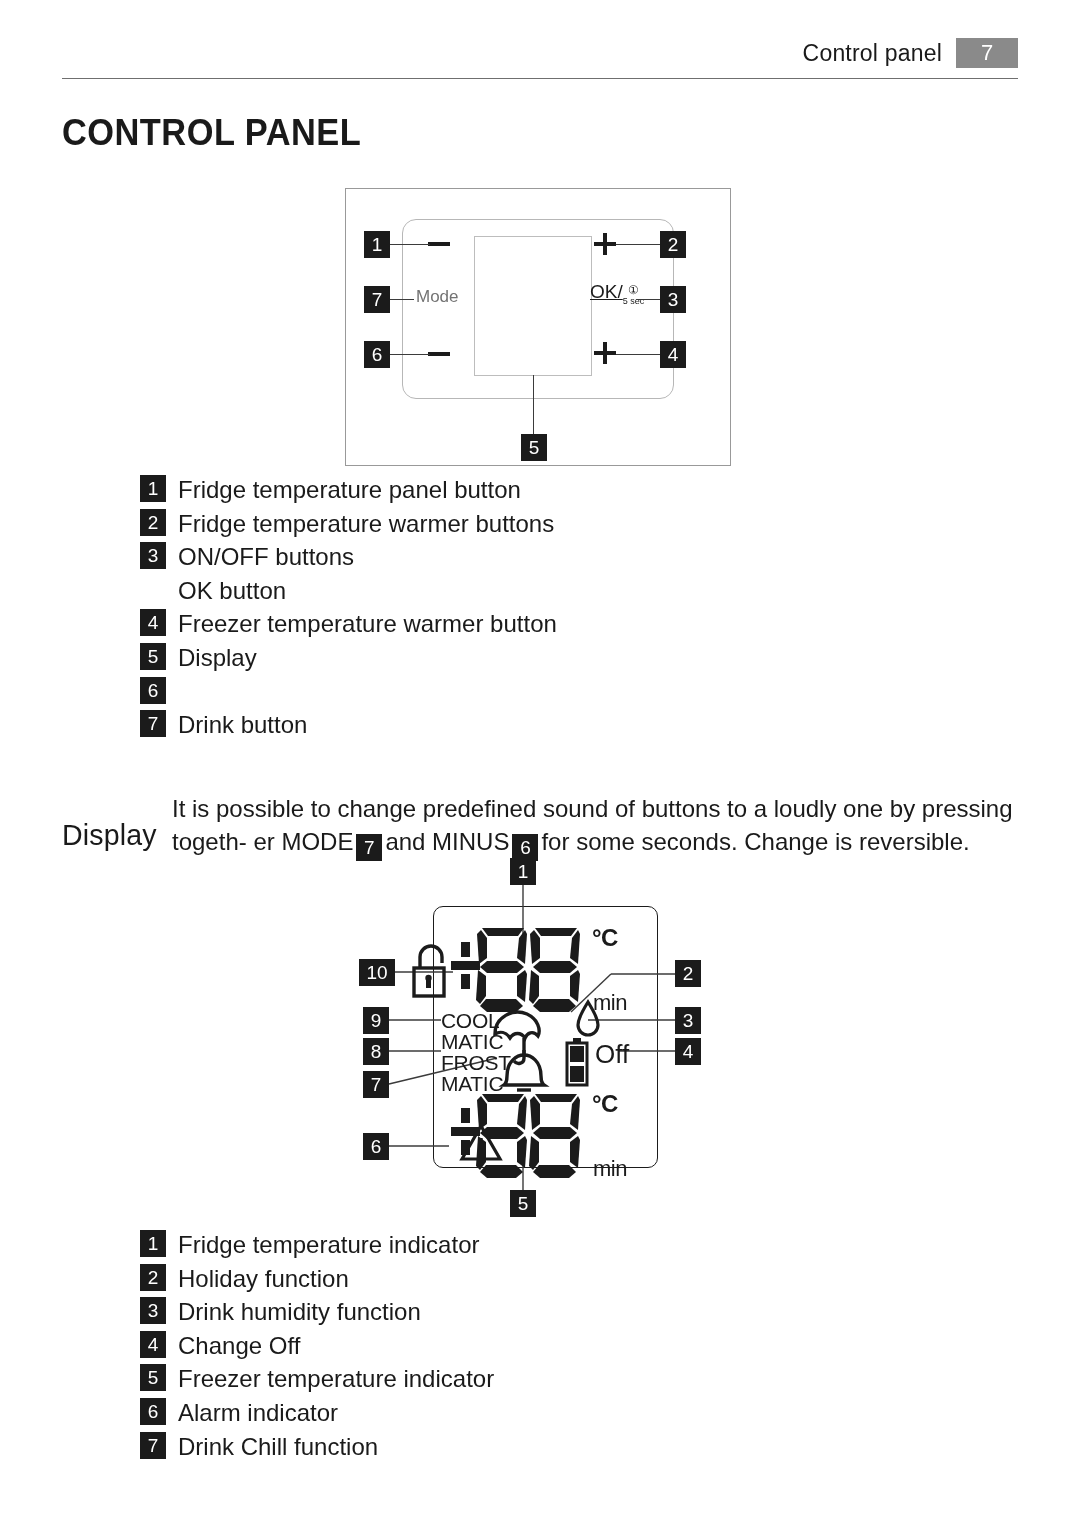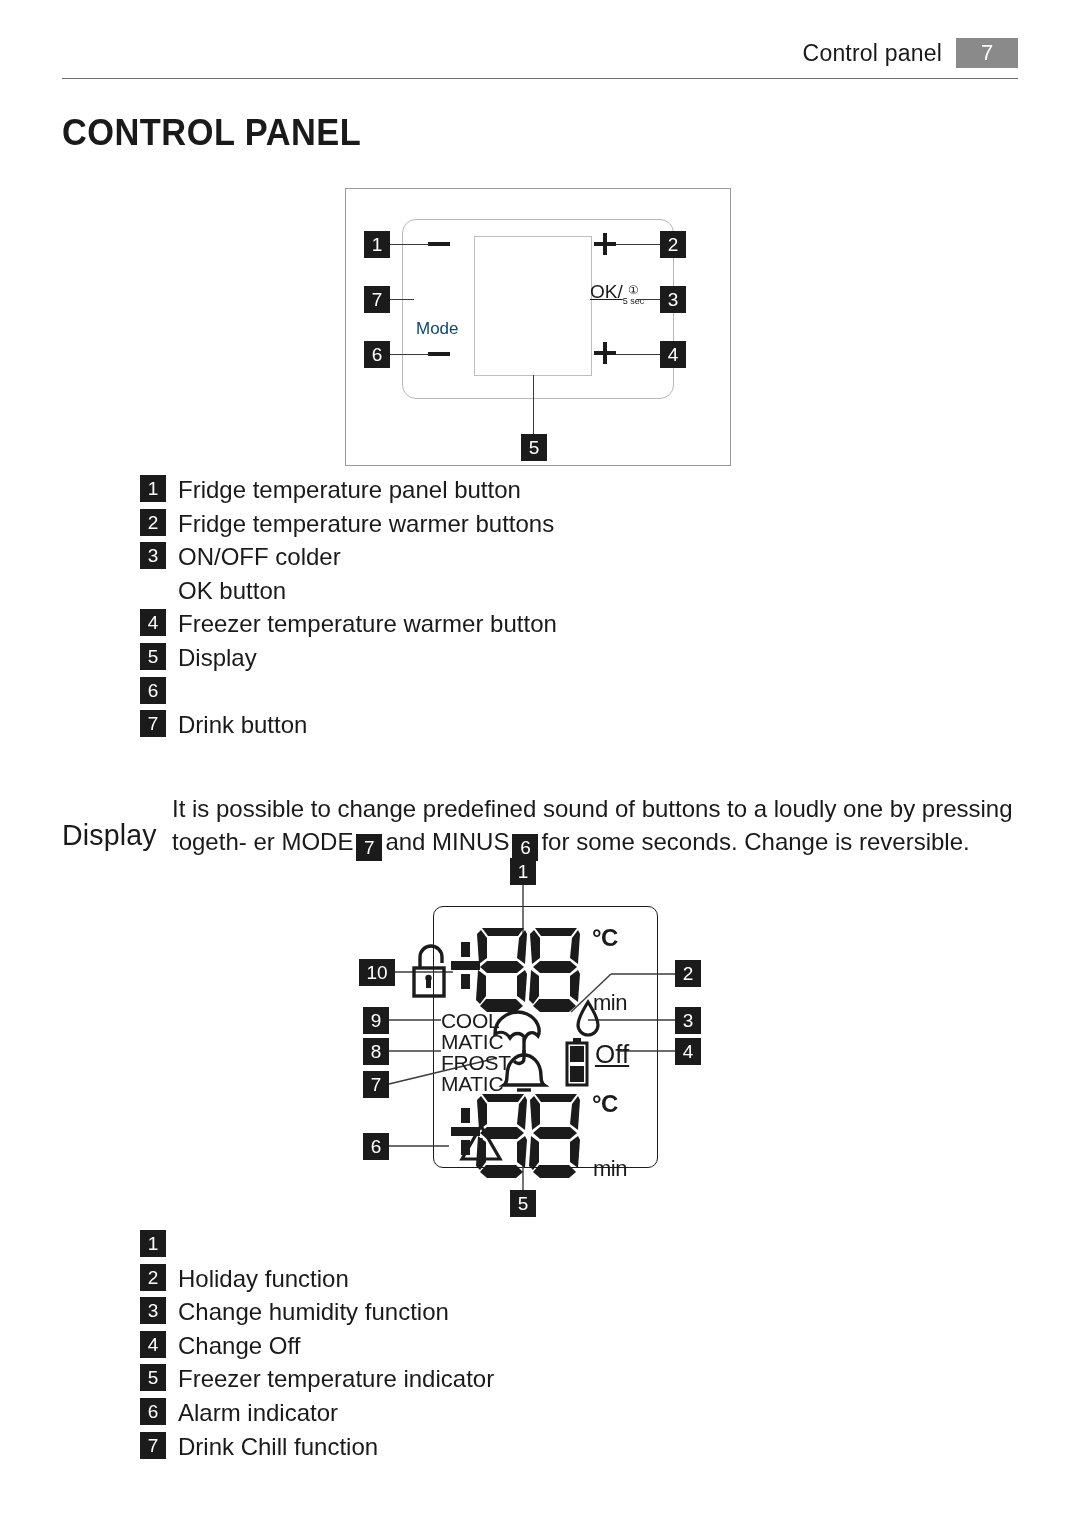"Mode" .mode-label { color: #0c4a6e -> #737373; margin-top: 32px -> none }
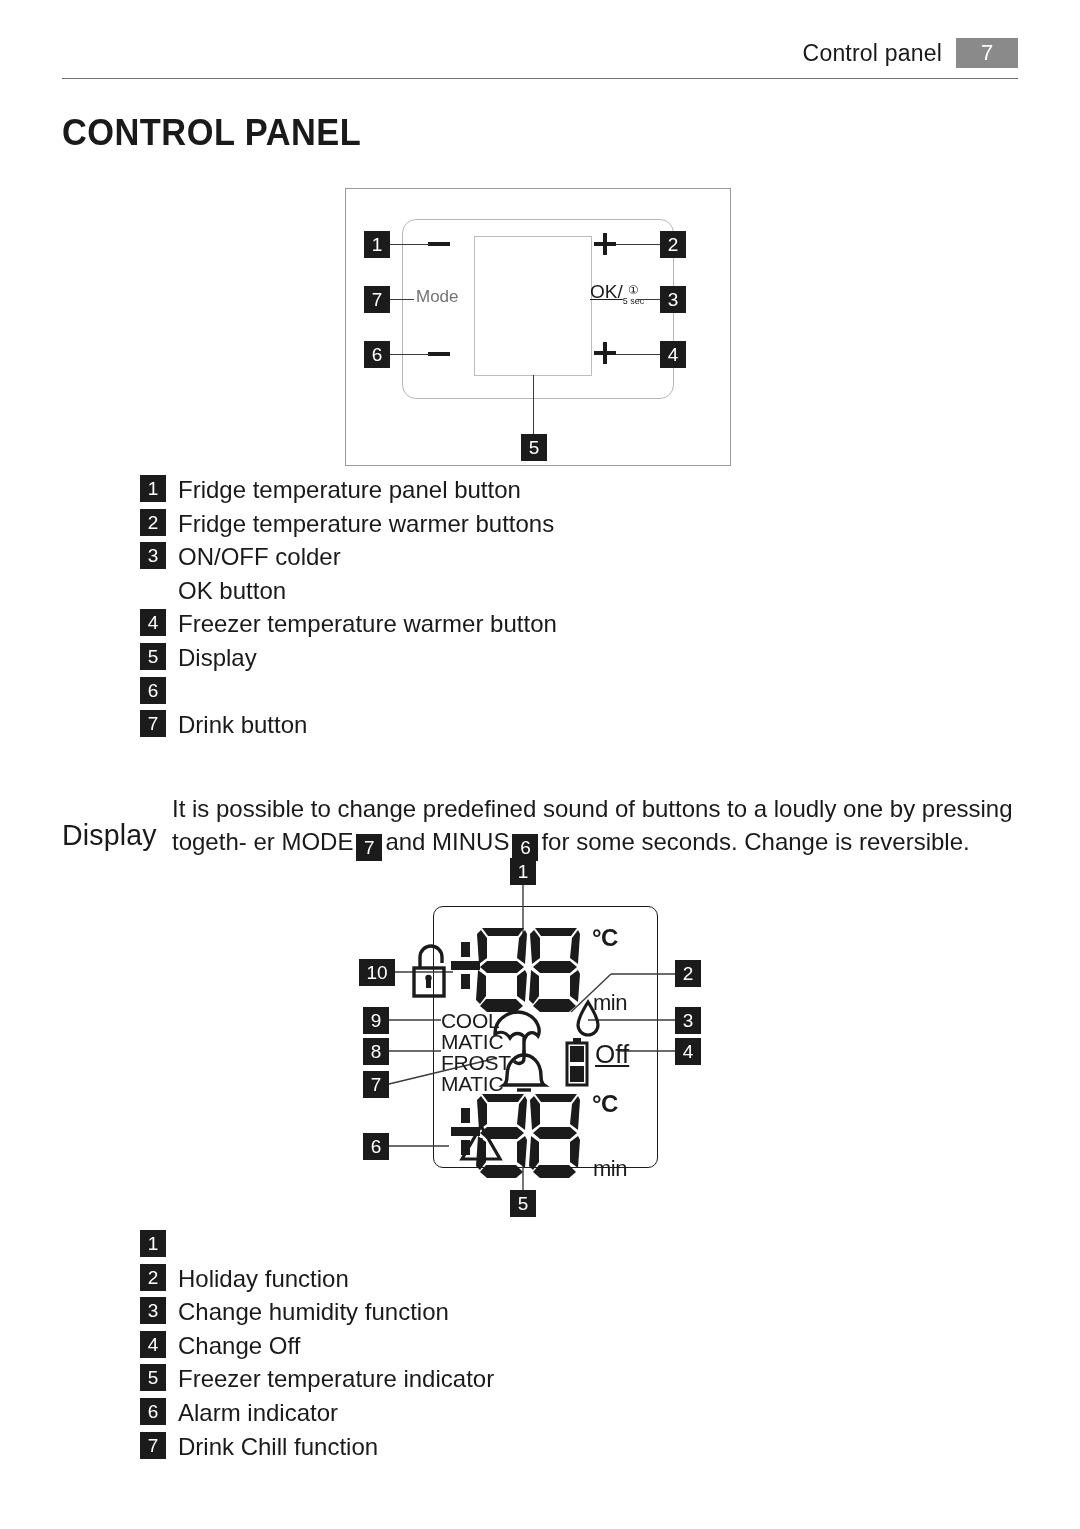"ON/OFF colder" div.txt { text: colder -> buttons }
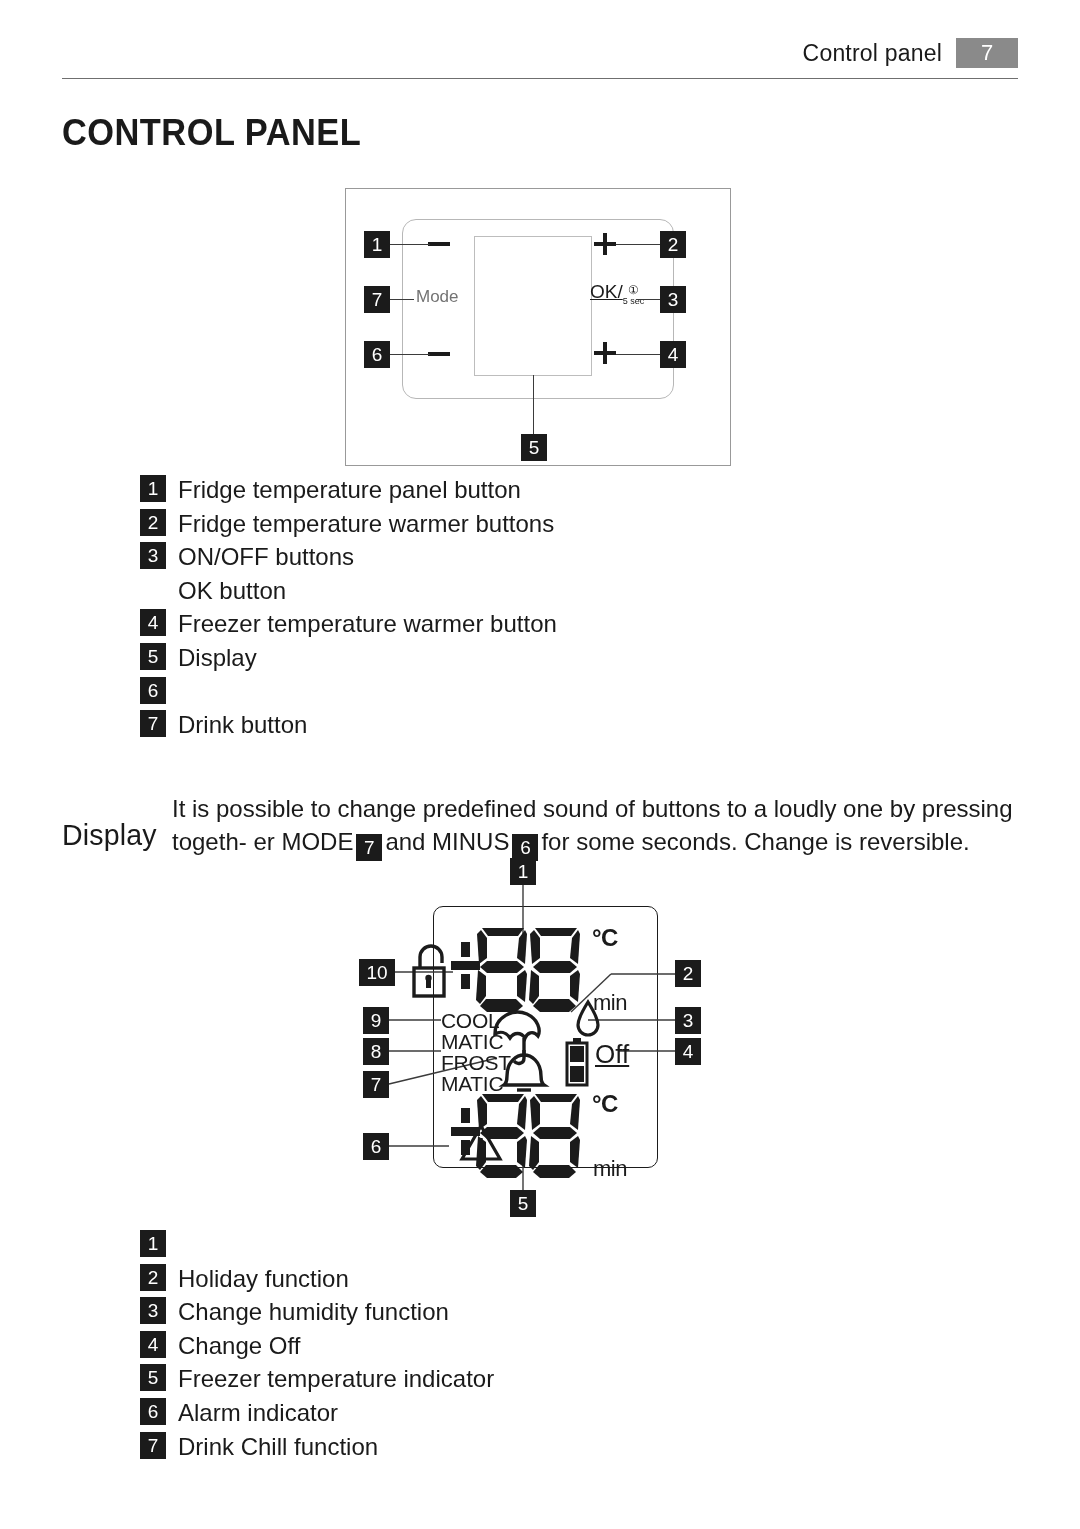"Off" .offtext { text-decoration: underline -> none }
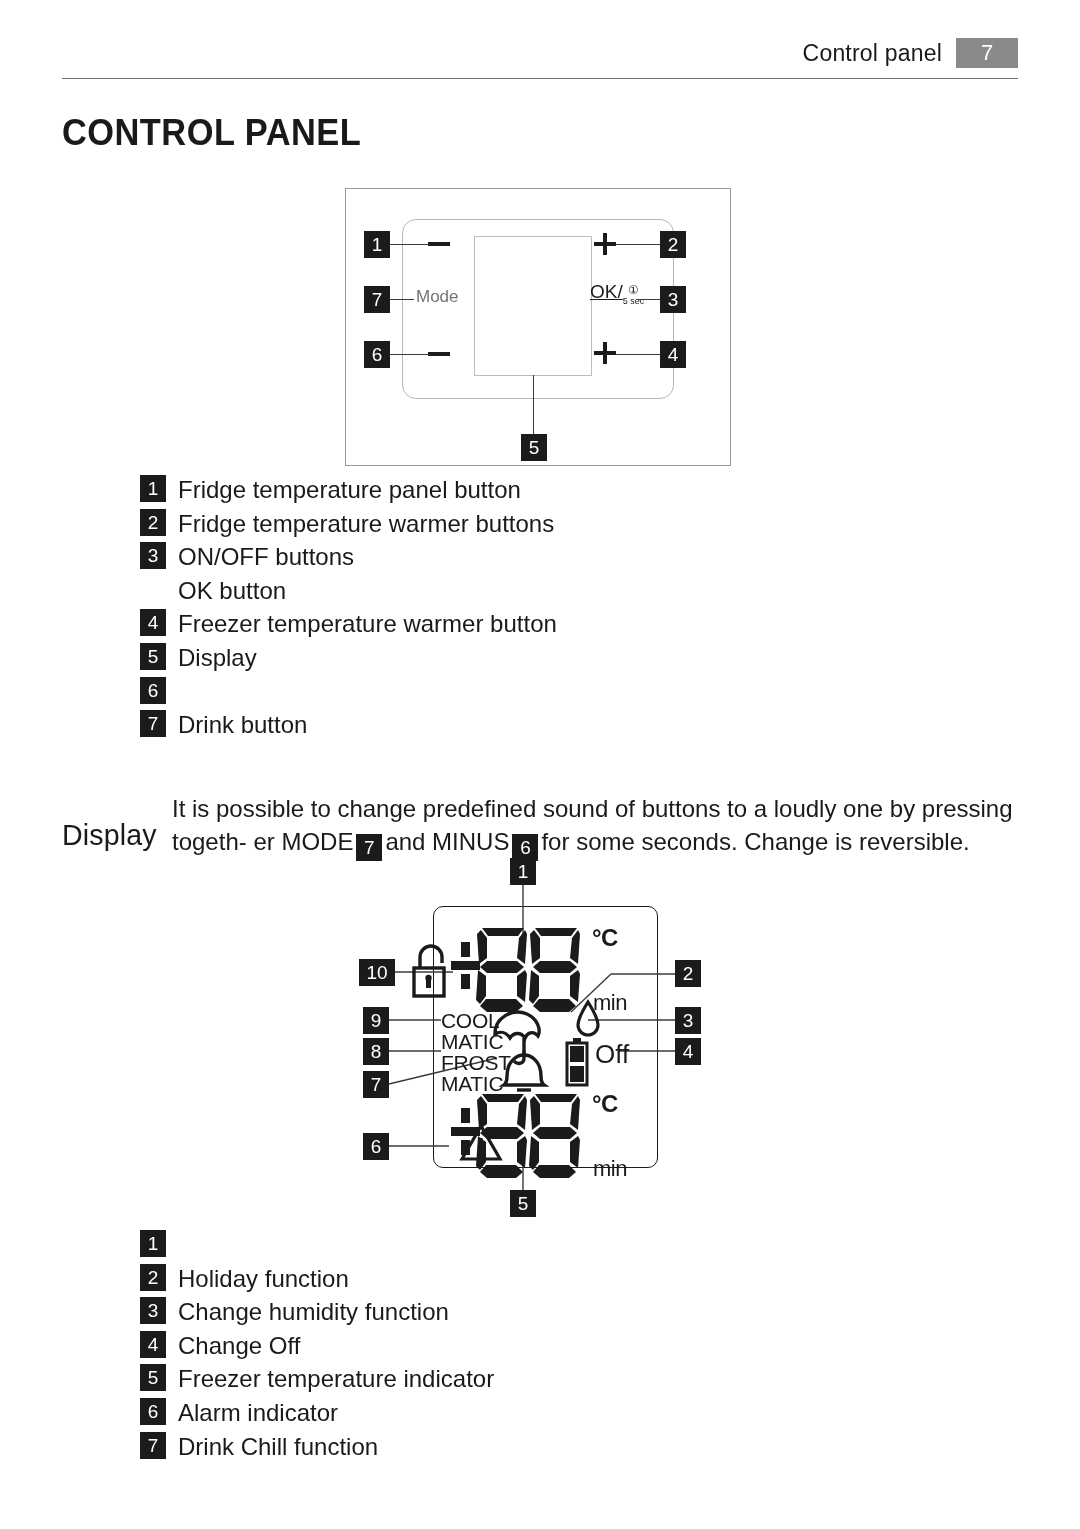"Fridge temperature indicator" div.txt { html: none -> <div>Fridge temperature indicator</div> }
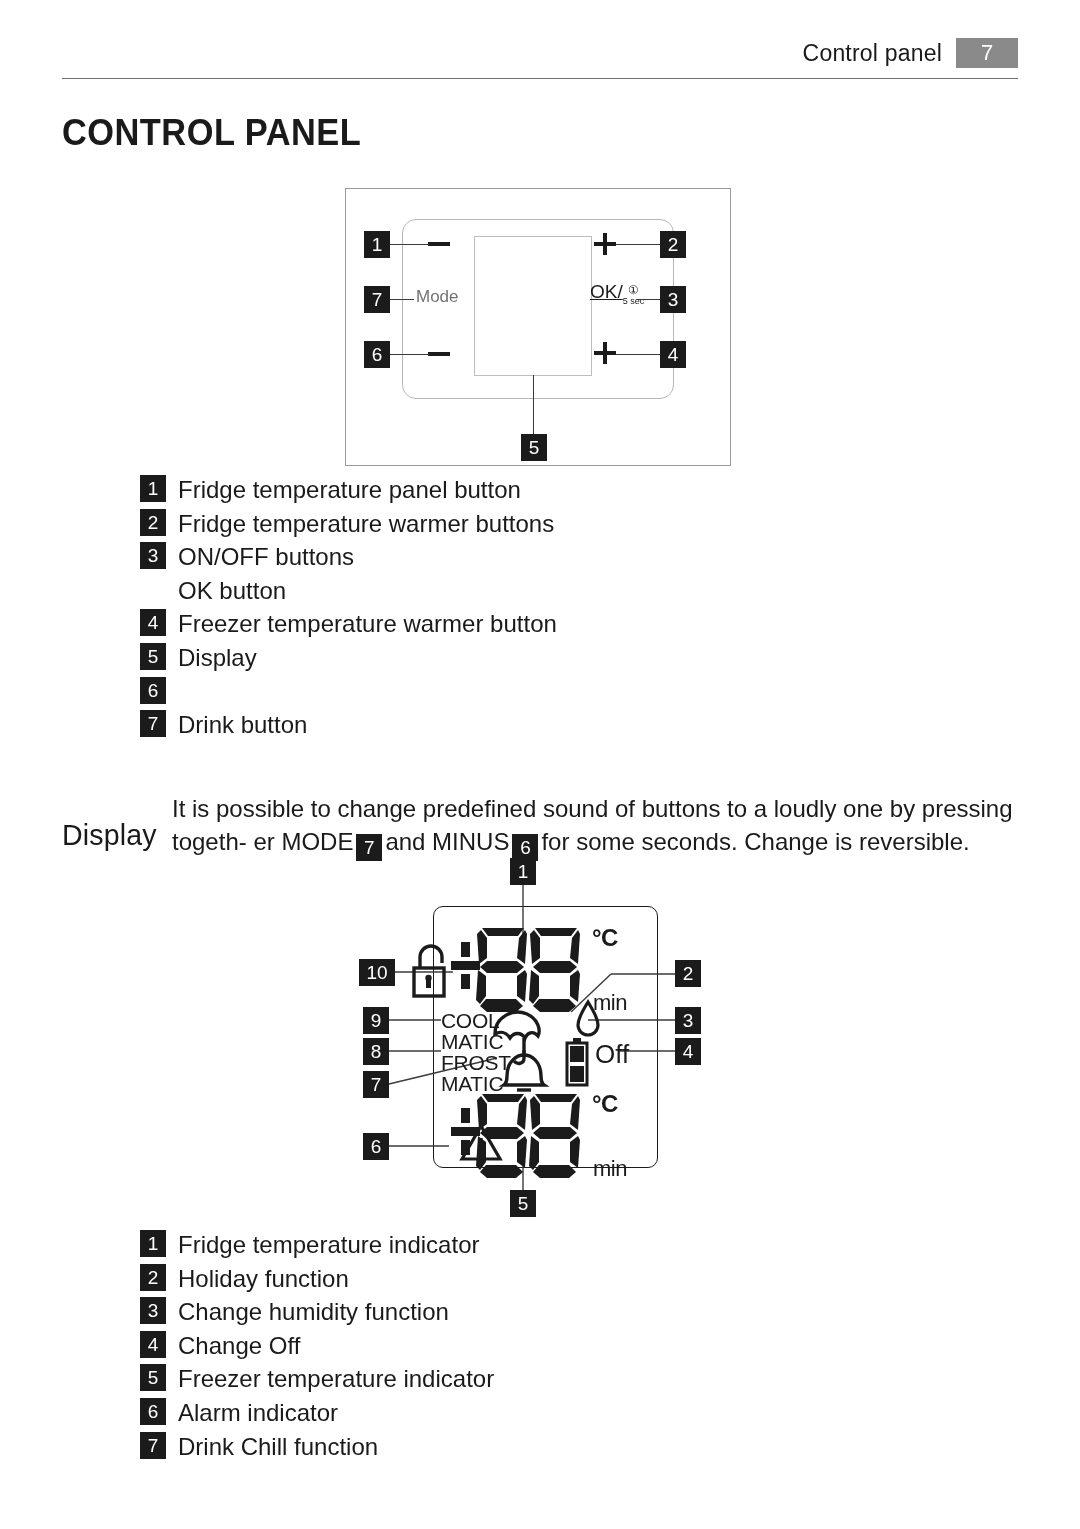"Change humidity function" div.txt { text: Change -> Drink }
